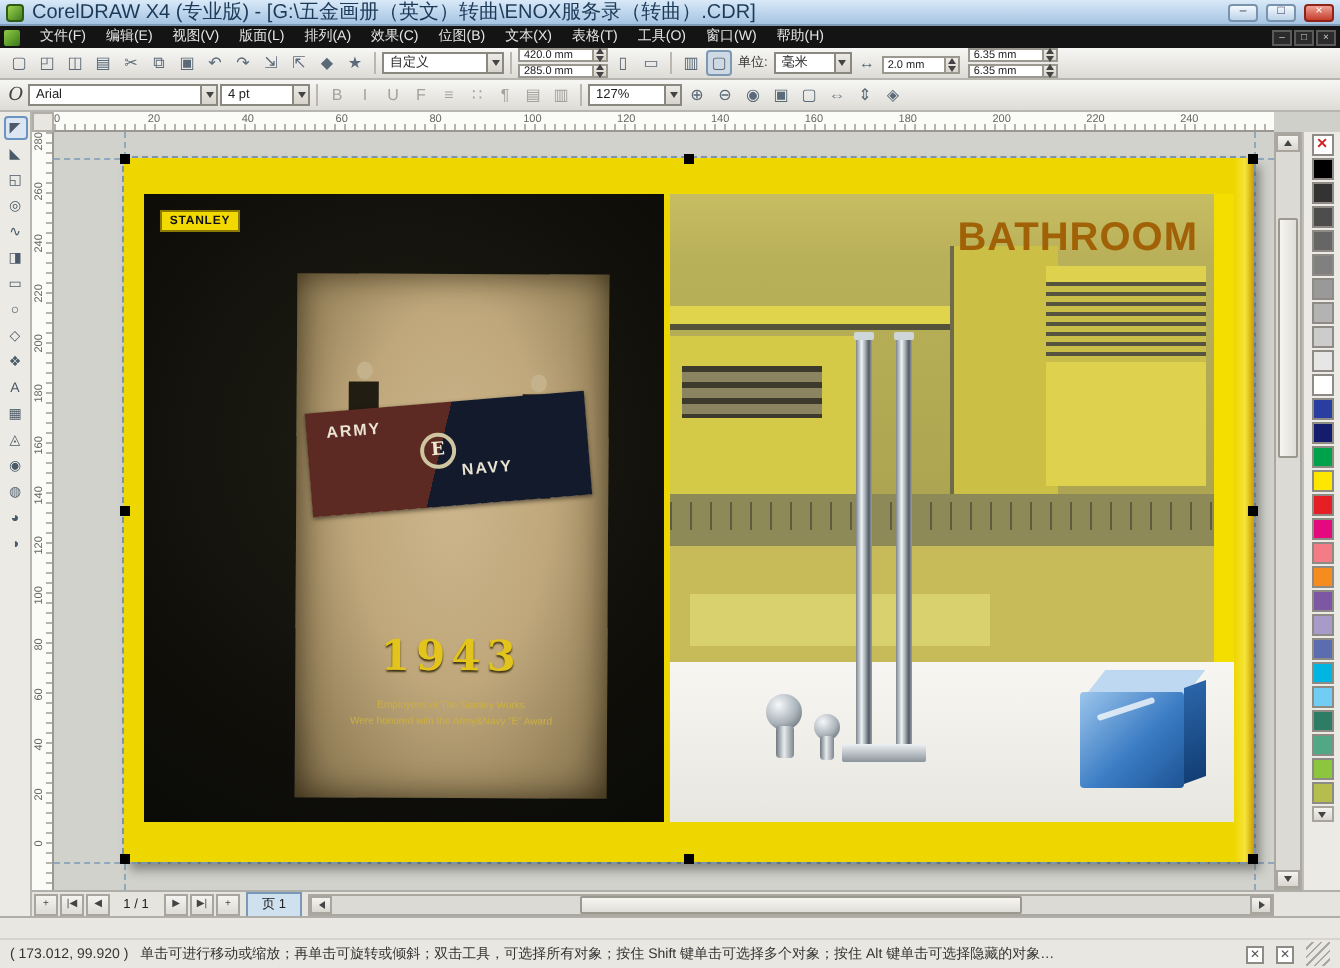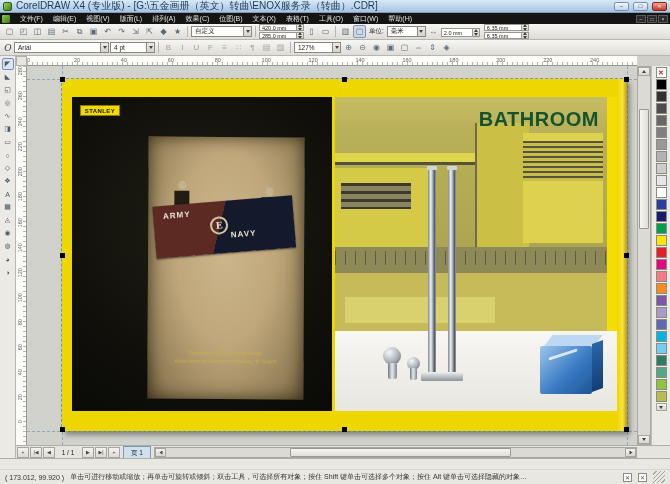"BATHROOM" #hw-title { color: #14532d -> #a16207 }
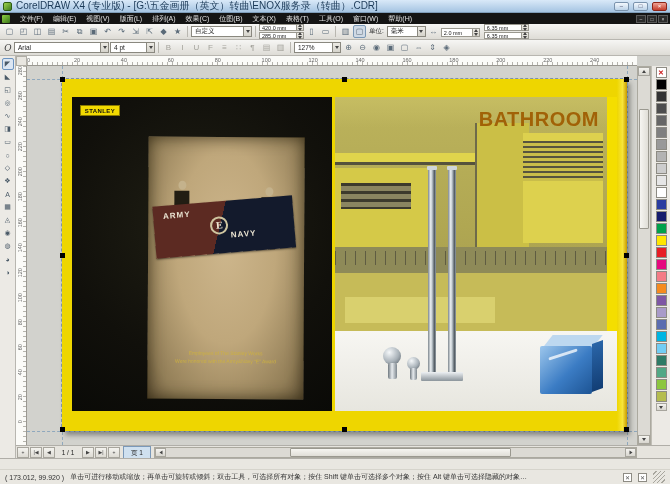"1943" div.abs { html: none -> <div>1943</div> }
